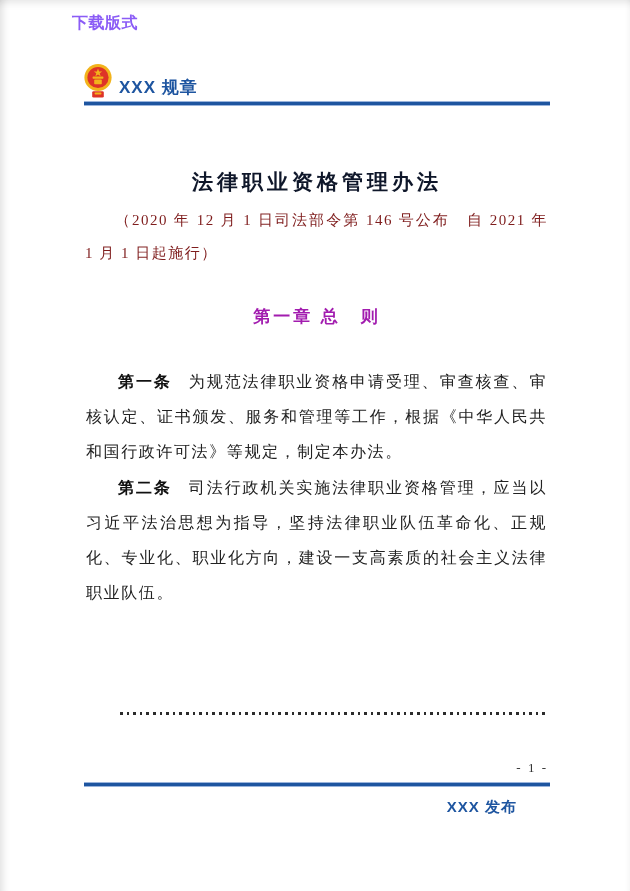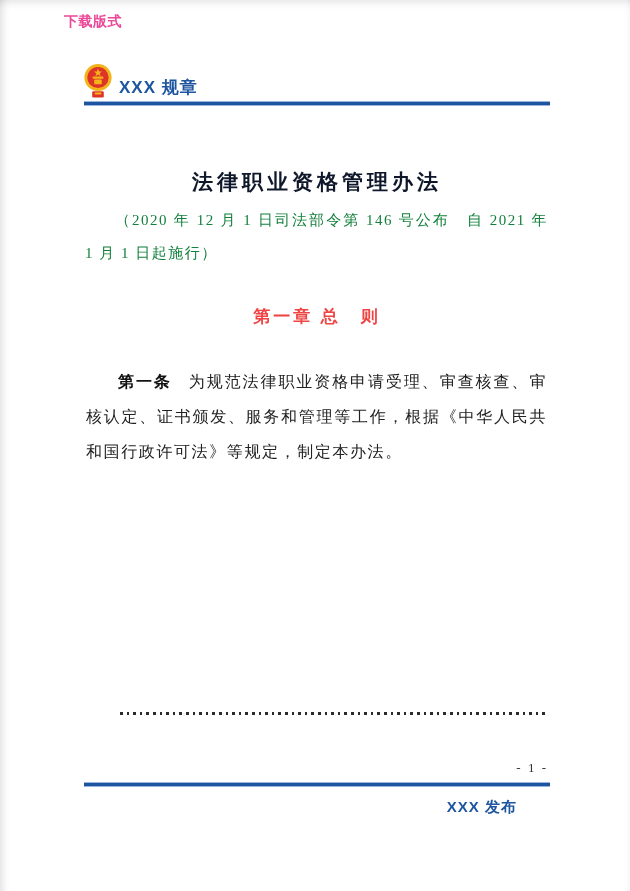"下载版式" .top-label { color: #ec4899 -> #8b5cf6; font-size: 14px -> 16px; left: 64px -> 72px }
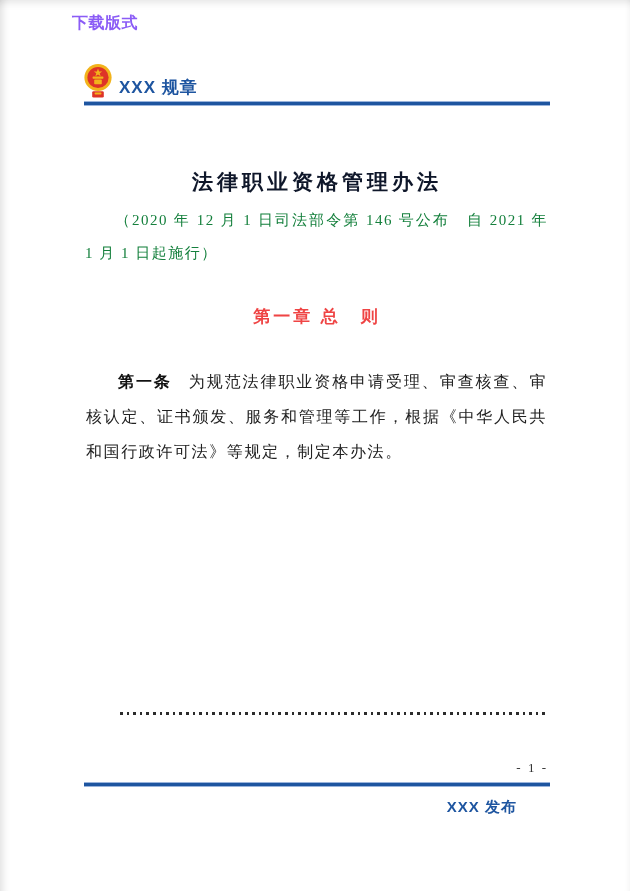"（2020 年 12 月 1" .promulgation { color: #15803d -> #7f1d1d }
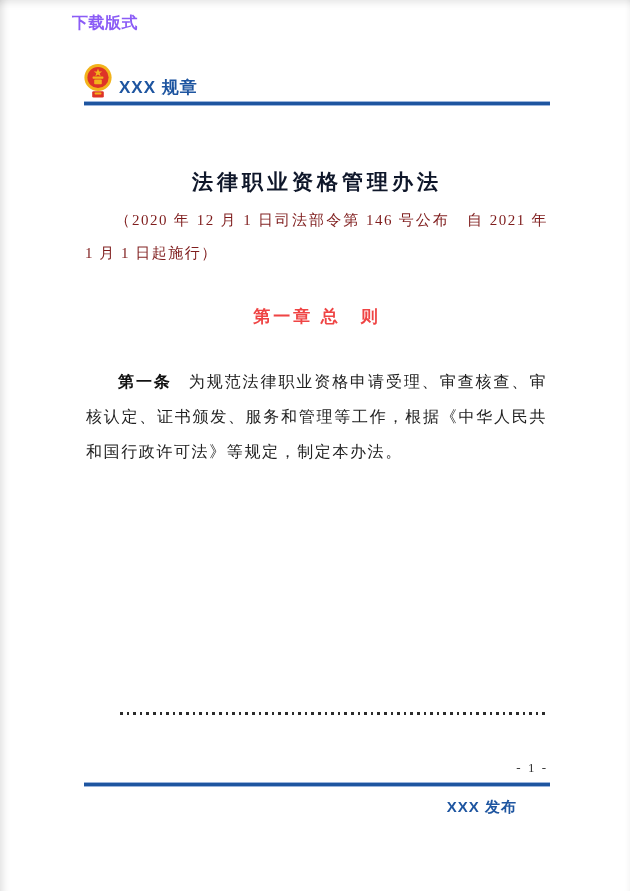"第一章 总 则" .chapter { color: #ef4444 -> #a21caf }
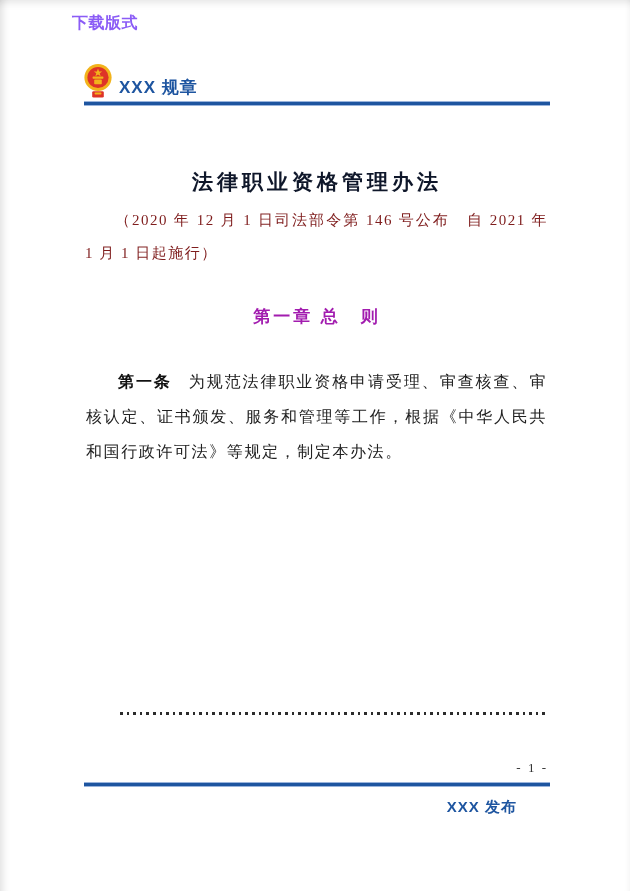"第二条" p.article { html: none -> <p> <span>第二条</span><span>司法行政机关实施法律职业资格管理，应当以习近平法治思想为指导，坚持法律职业队伍革命化、正规化、专业化、职业化方向，建设一支高素质的社会主义法律职业队伍。</span> </p> }
